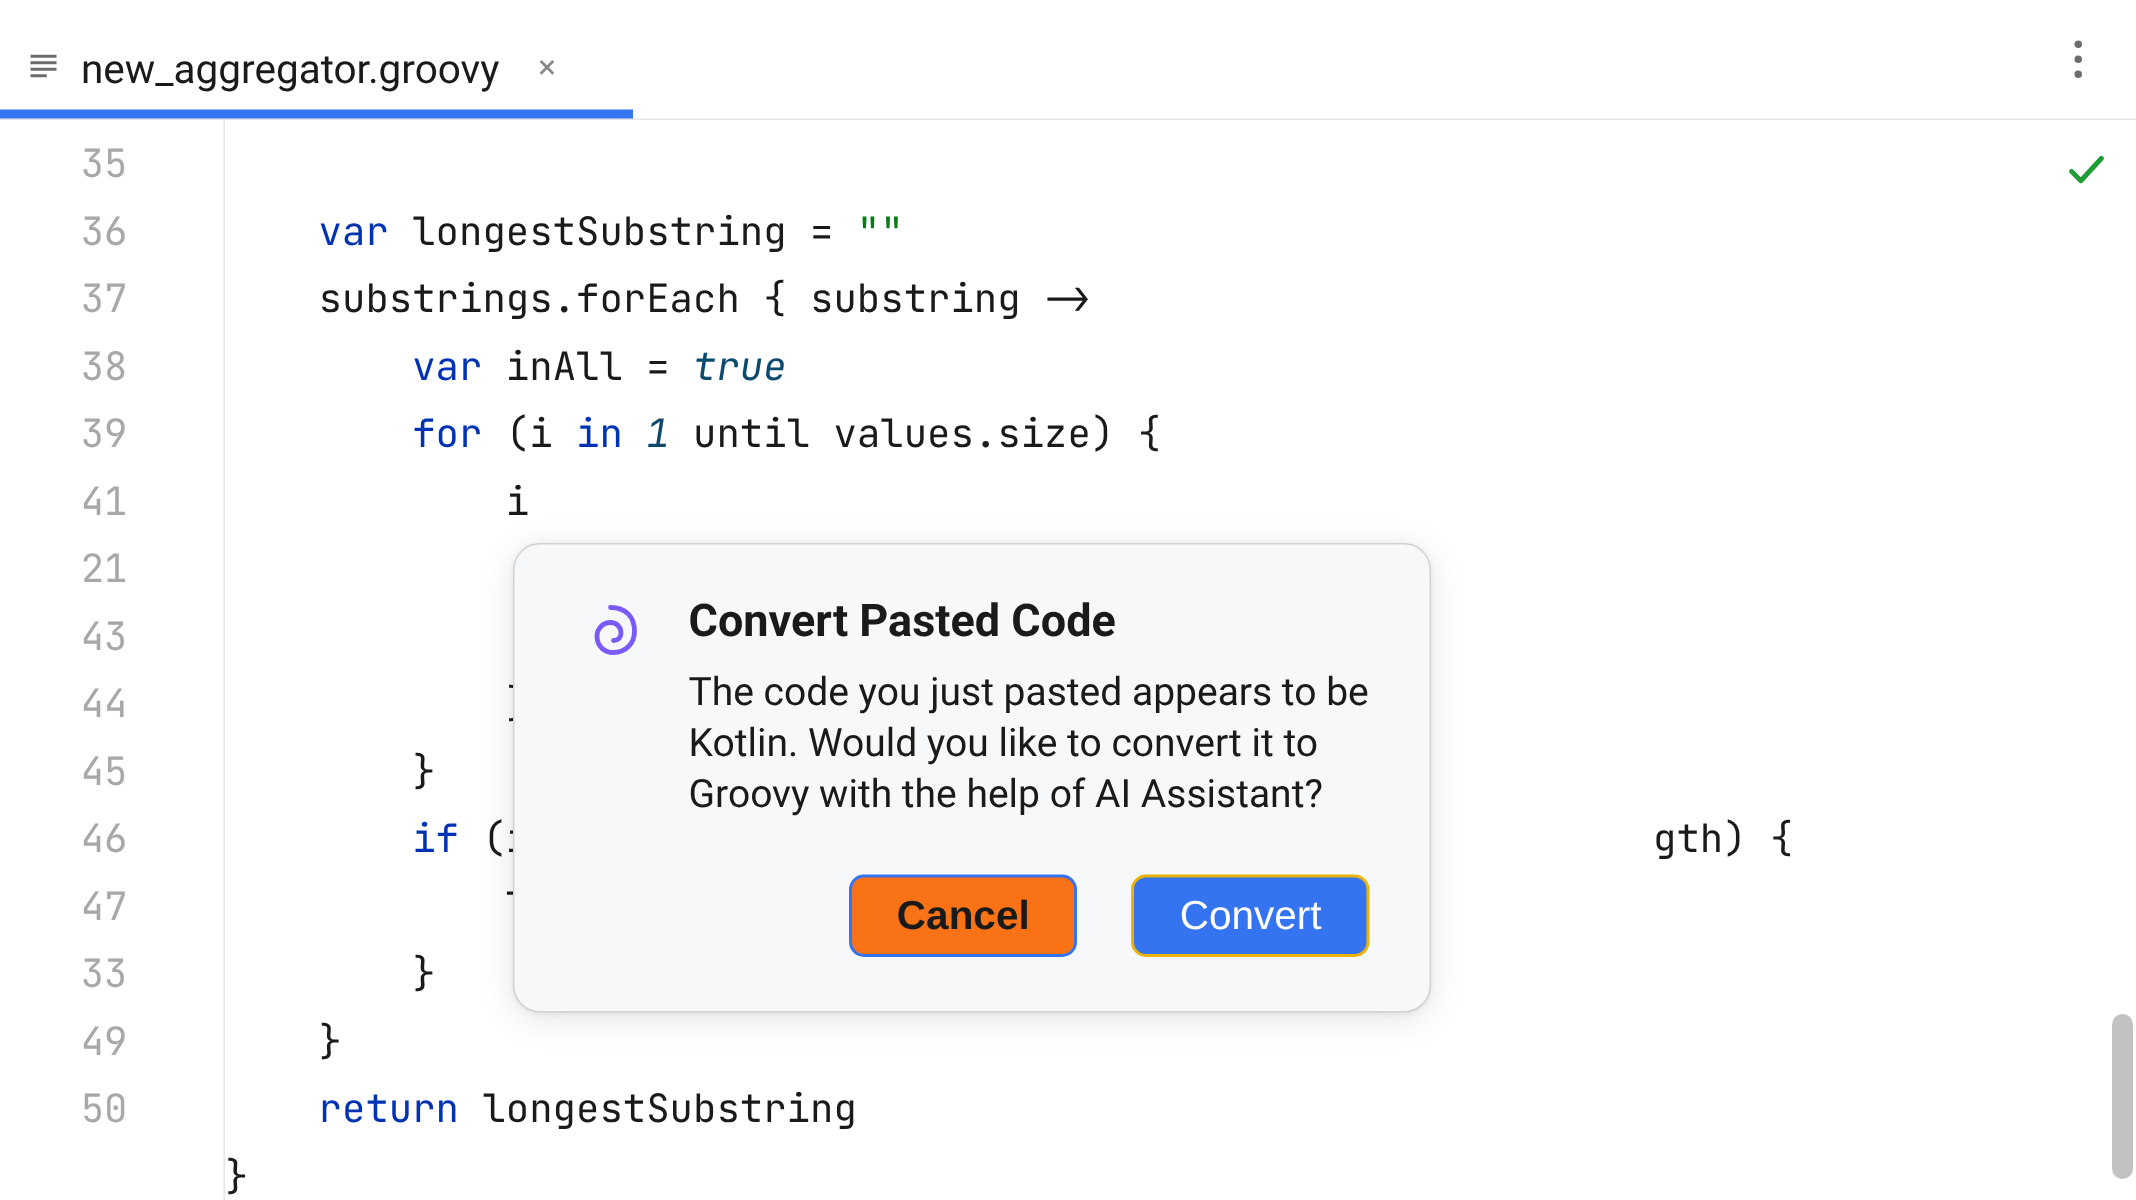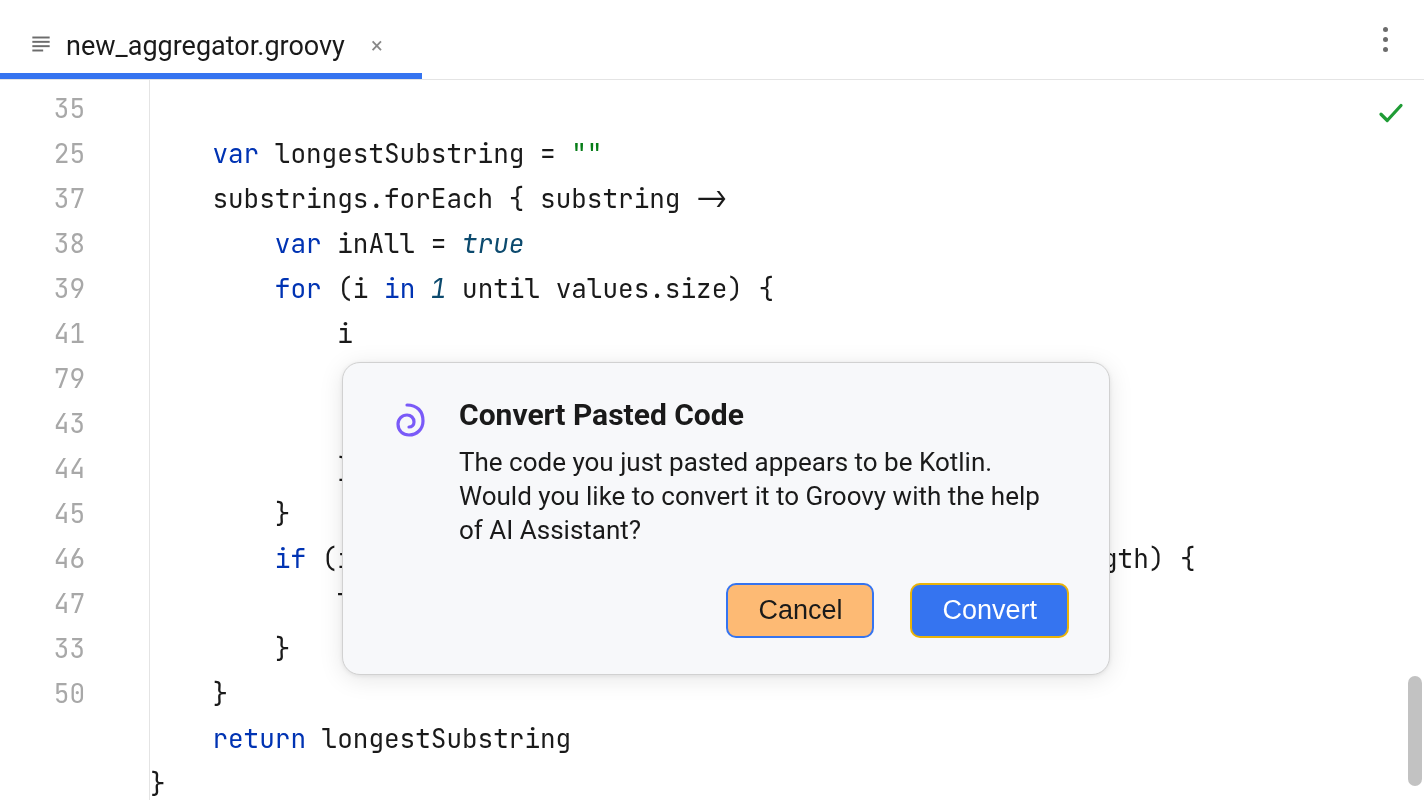"new_aggregator.groovy" .tab { padding: 0 24px 0 28px -> 0 24px 0 16px }
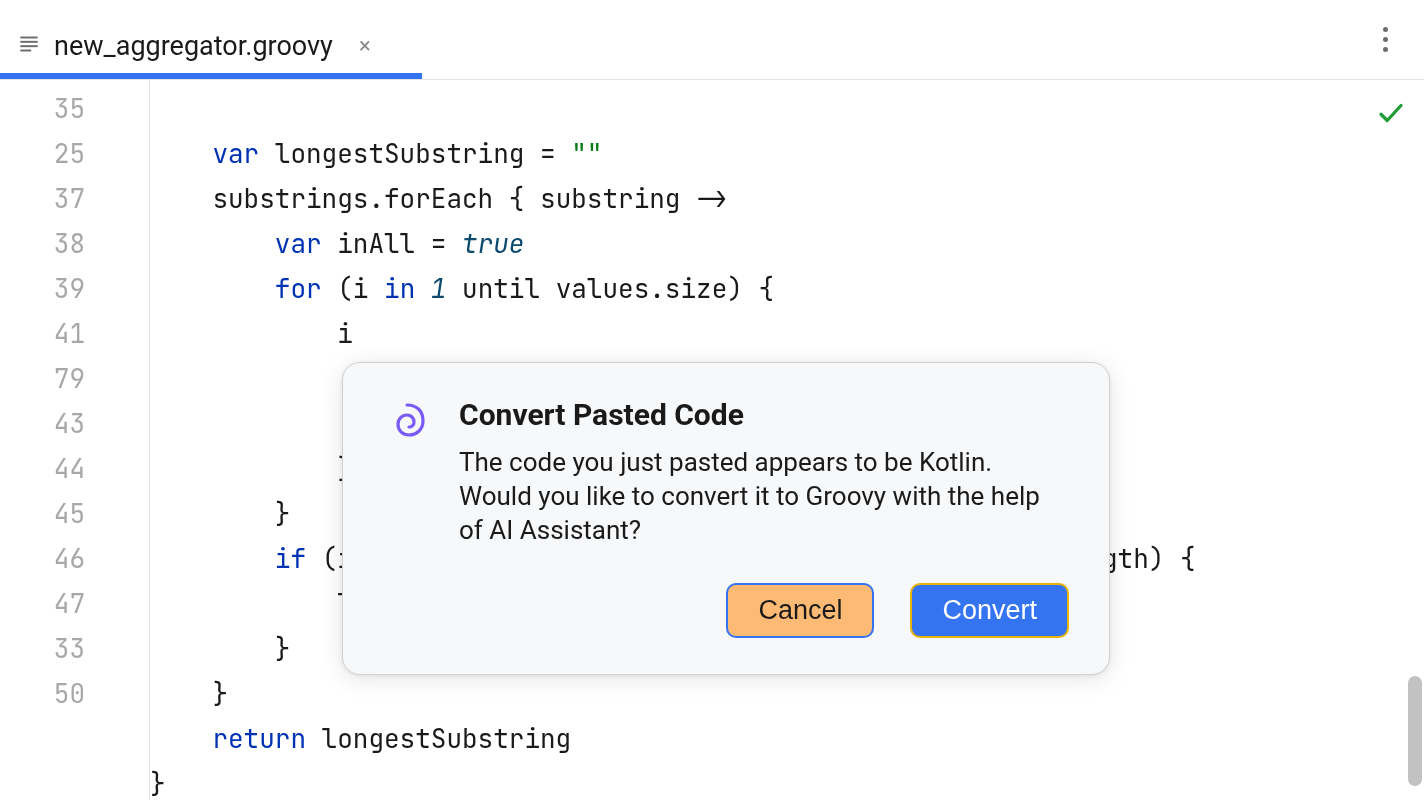"25" div.line-no { text: 25 -> 36 }
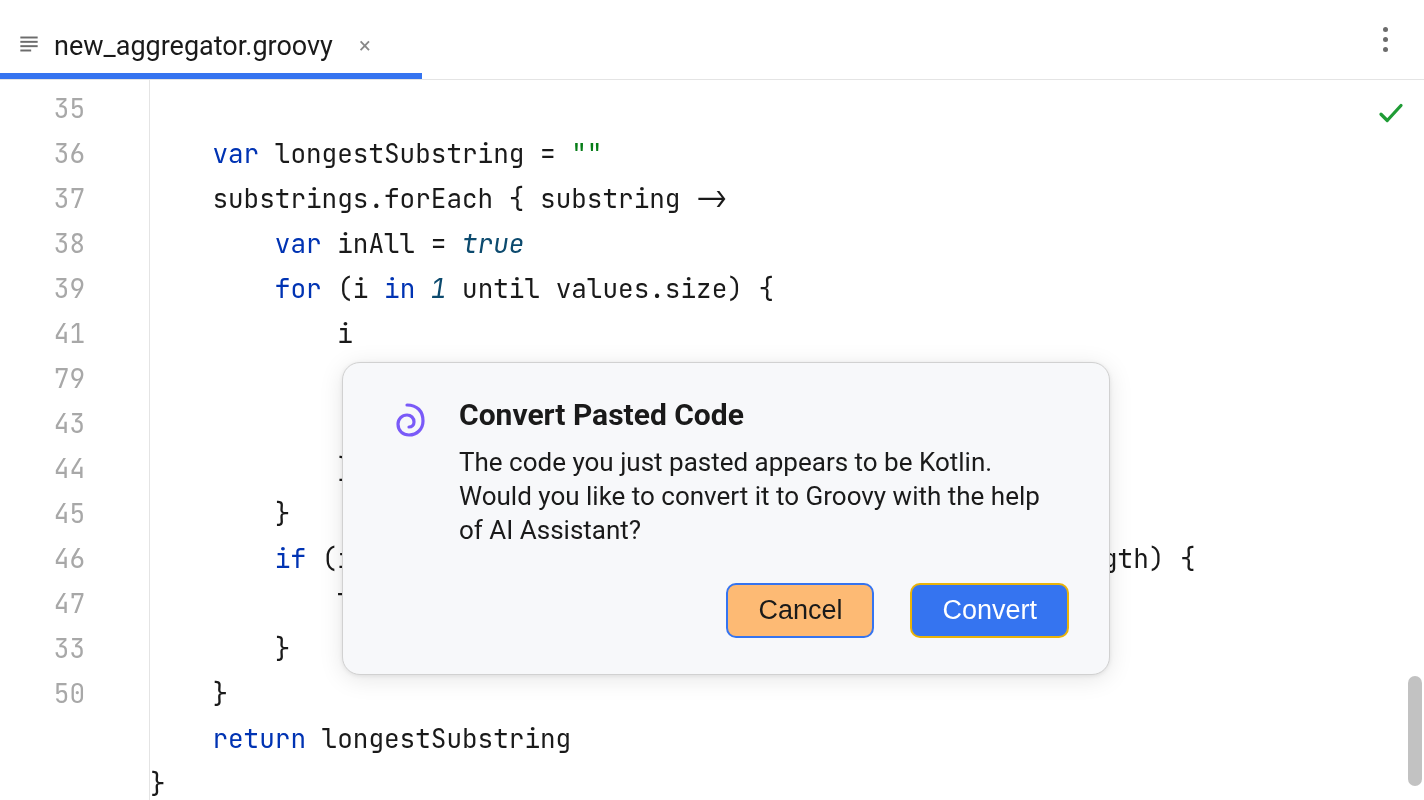"79" div.line-no { text: 79 -> 21 }
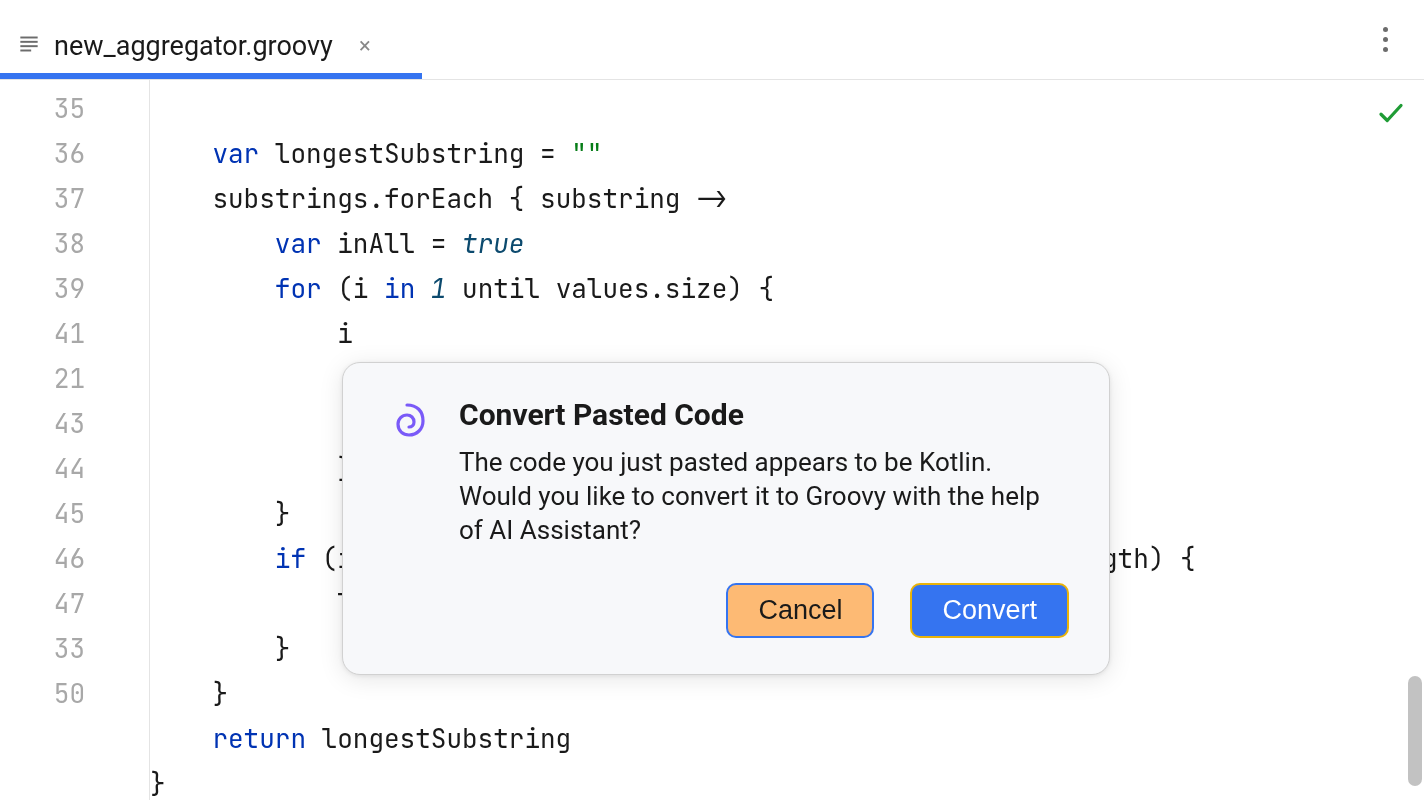"Convert Pasted Code" .dialog { width: 768px -> 612px }
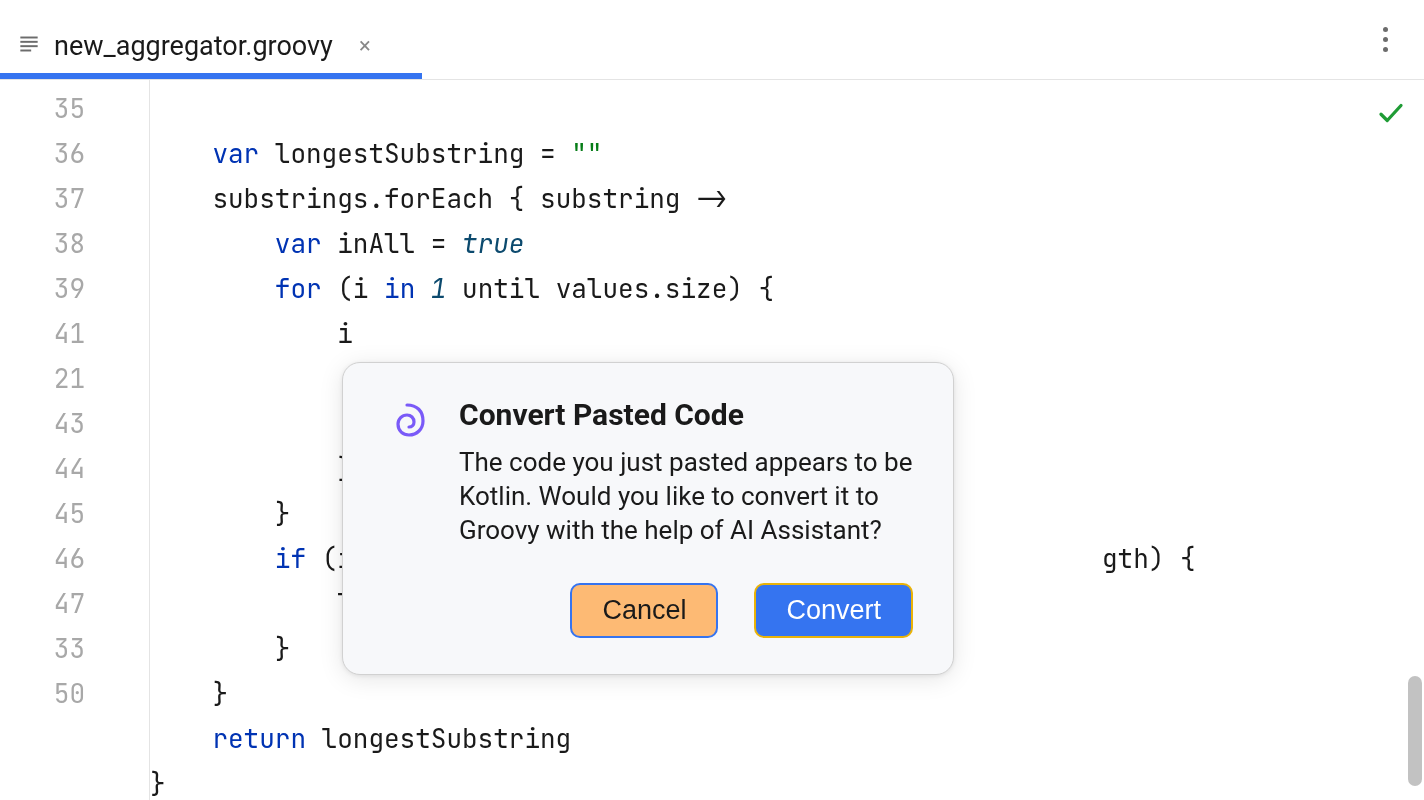"Cancel" .btn-secondary { background: #fdba74 -> #f97316; font-weight: none -> bold }
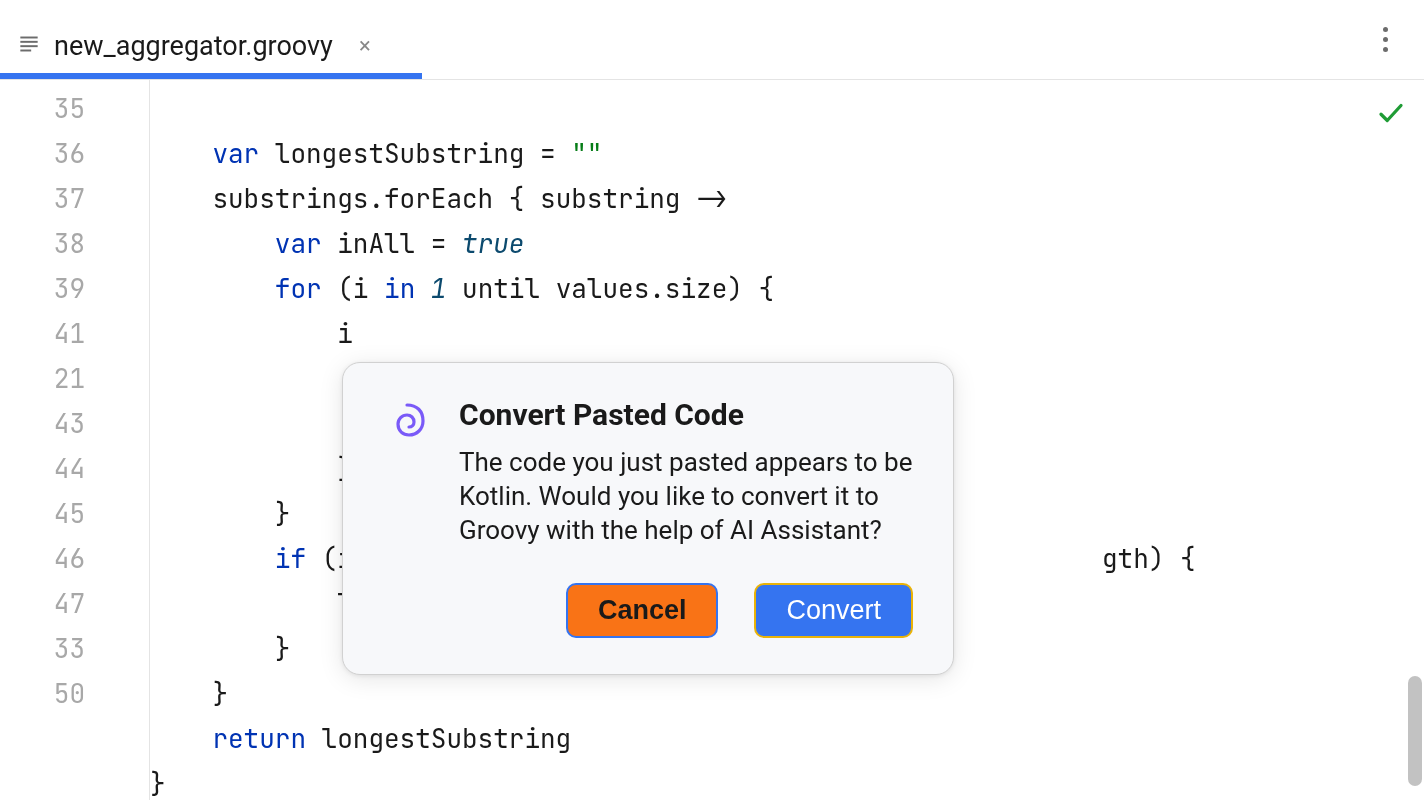"49" div.line-no { html: none -> <div>49</div> }
